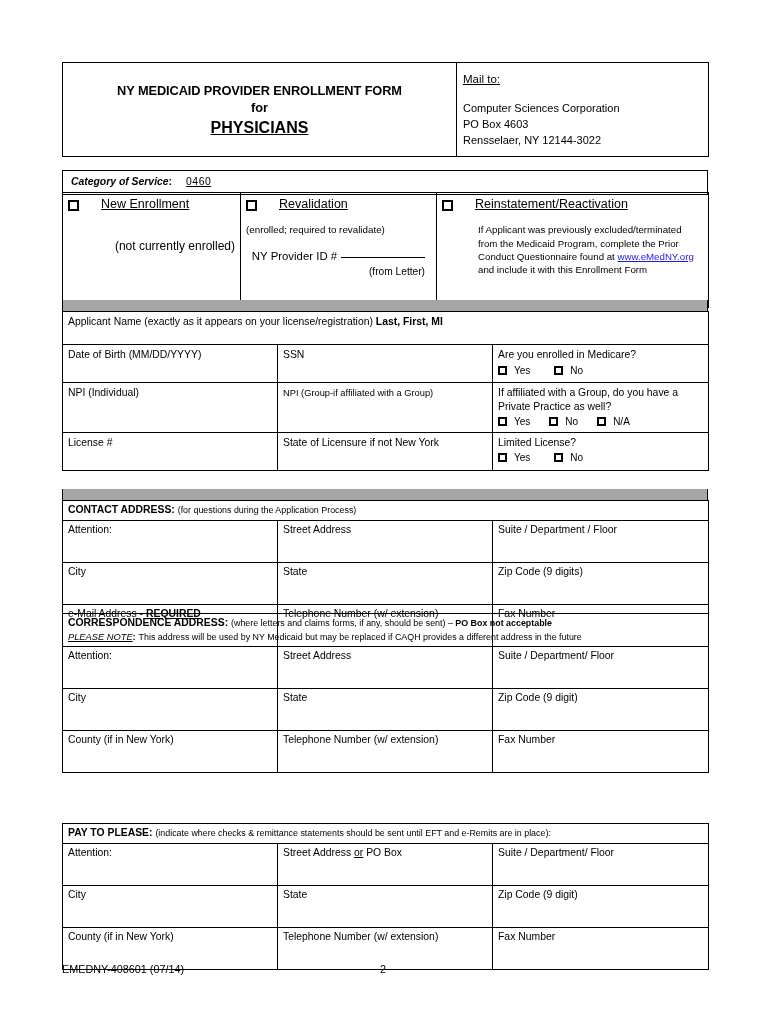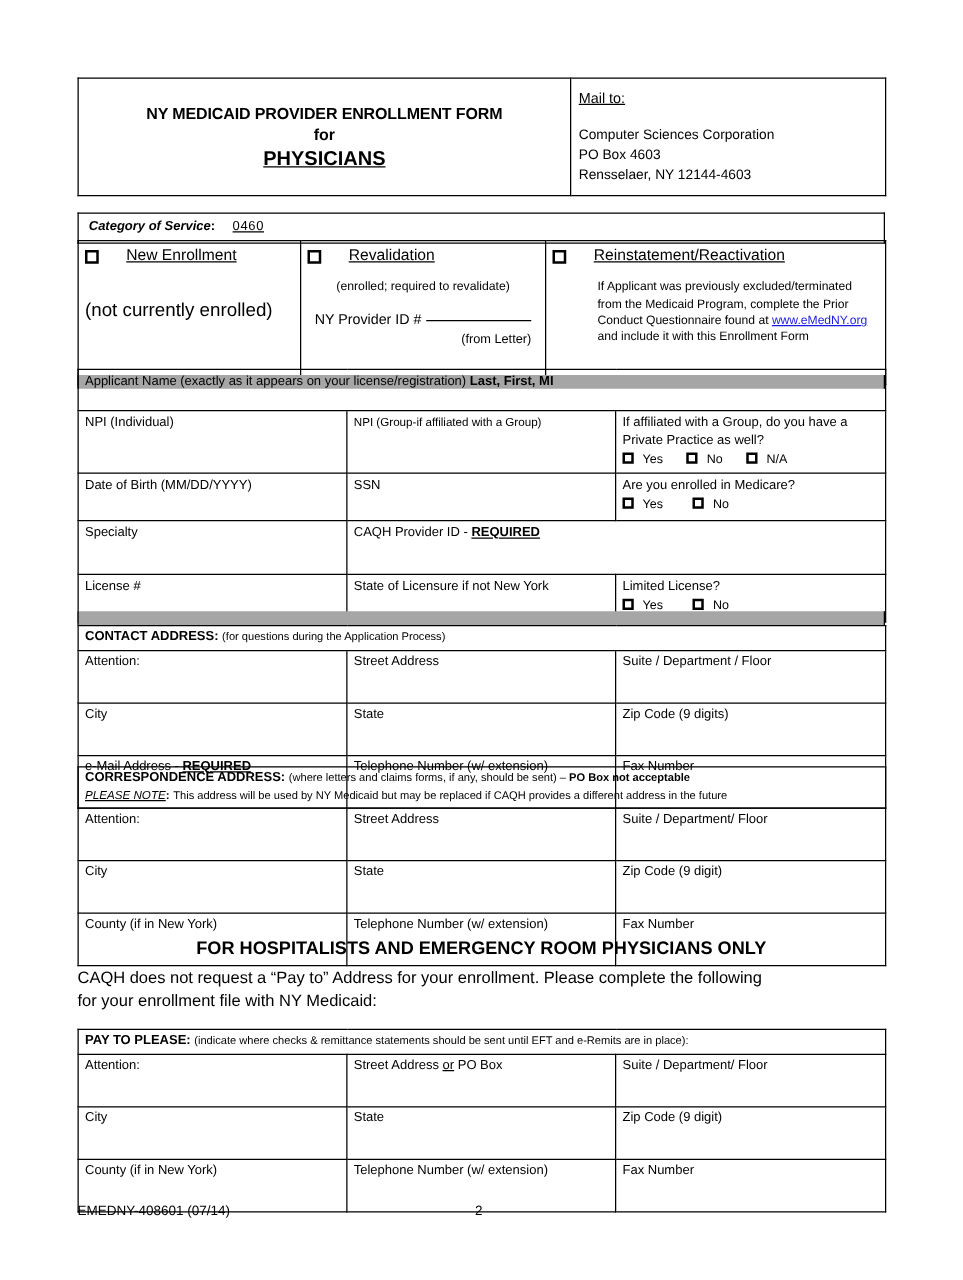"Rensselaer, NY 12144-4603" div { text: 12144-4603 -> 12144-3022 }
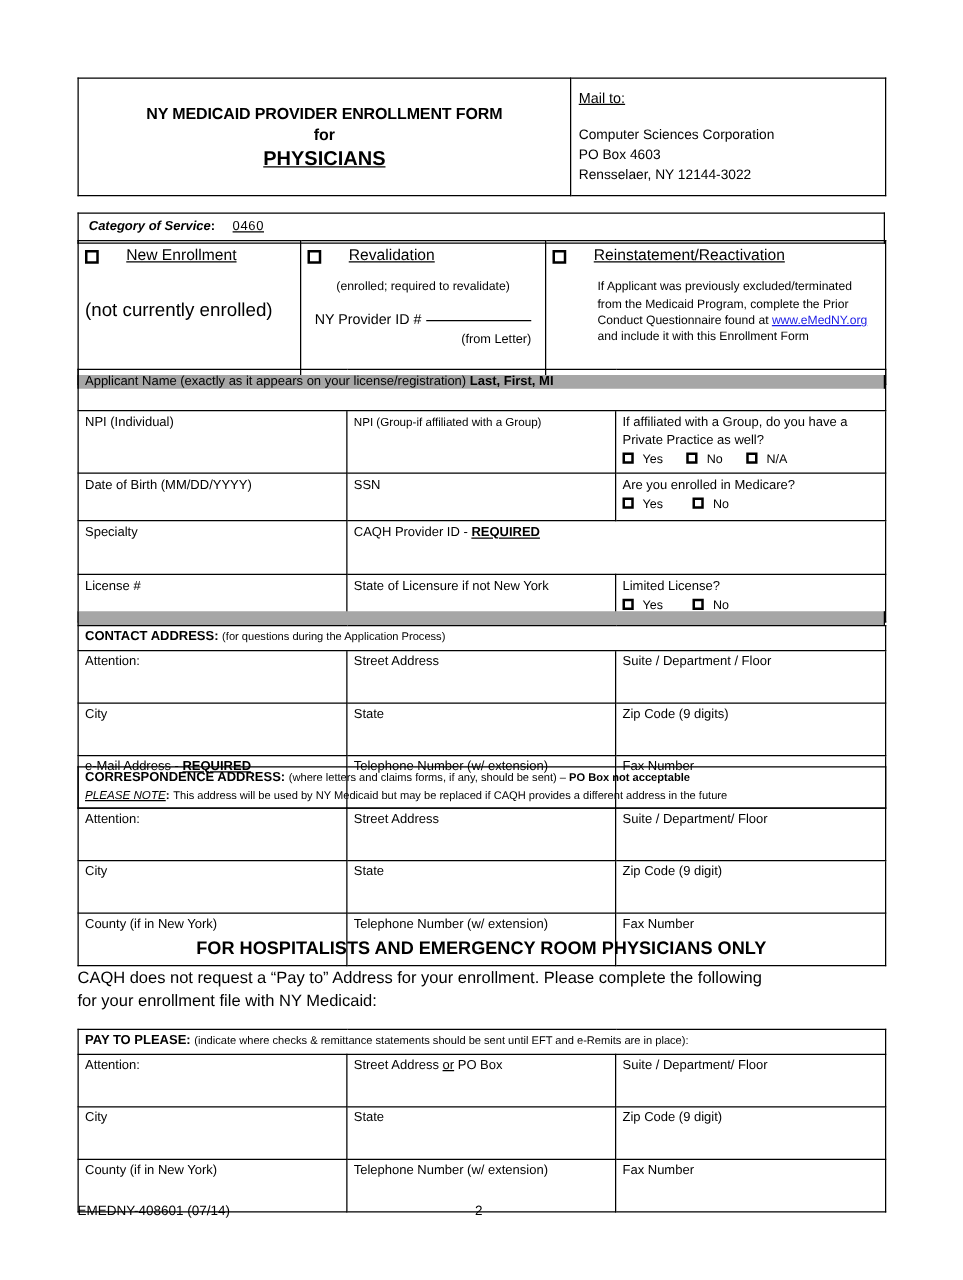"(enrolled; required to revalidate)" .enr-c2-sub1 { text-align: center -> left }
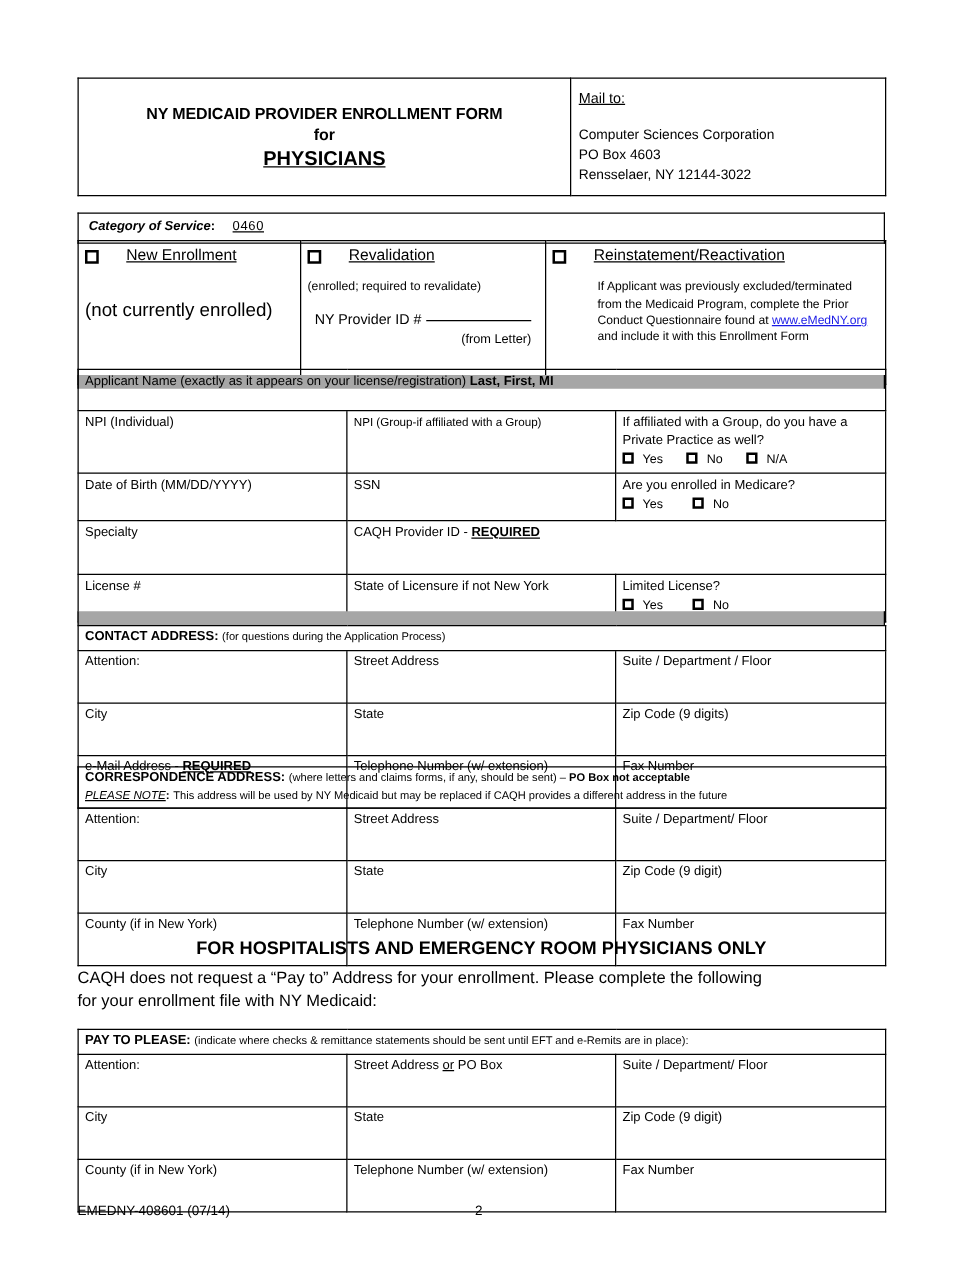"(not currently enrolled)" .enr-c1-sub { font-size: 15px -> 12px; text-align: left -> right }
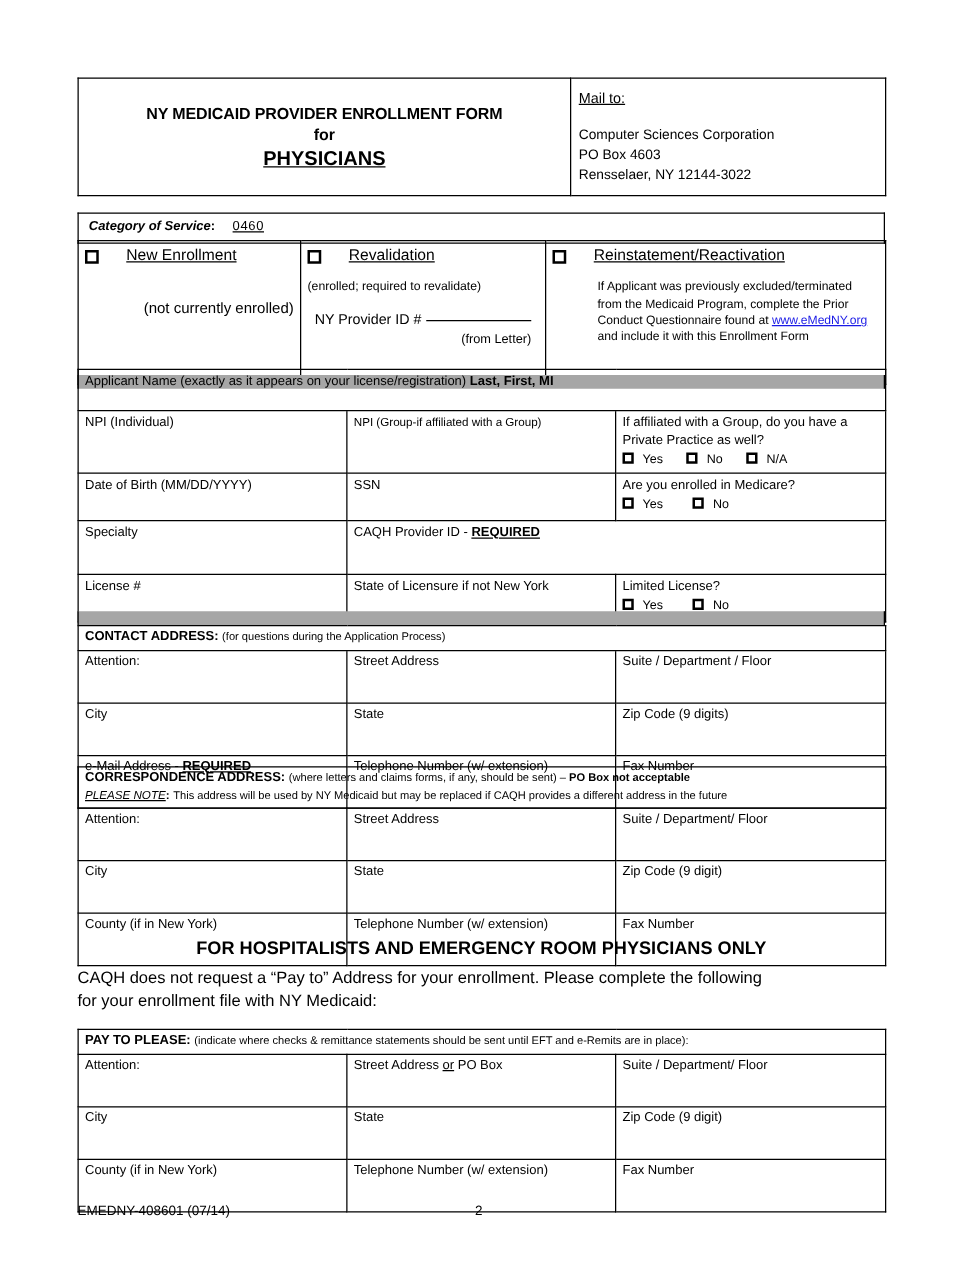"Applicant Name (exactly as it" div.sec { top: 295px -> 311px }
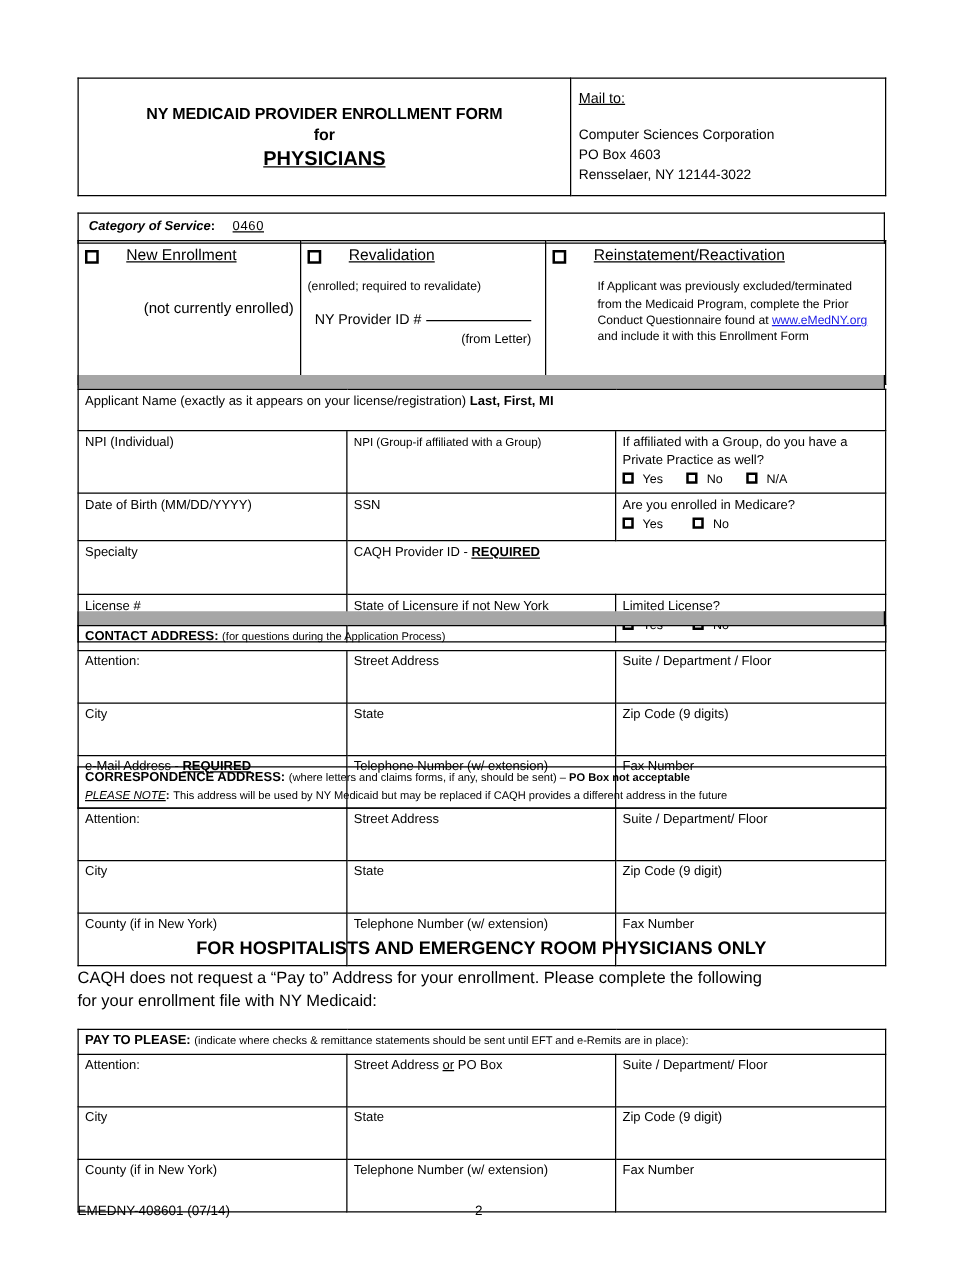"NPI (Individual)" tr { order: before "Date of Birth (MM/DD/YYYY)" -> after "Date of Birth (MM/DD/YYYY)" }
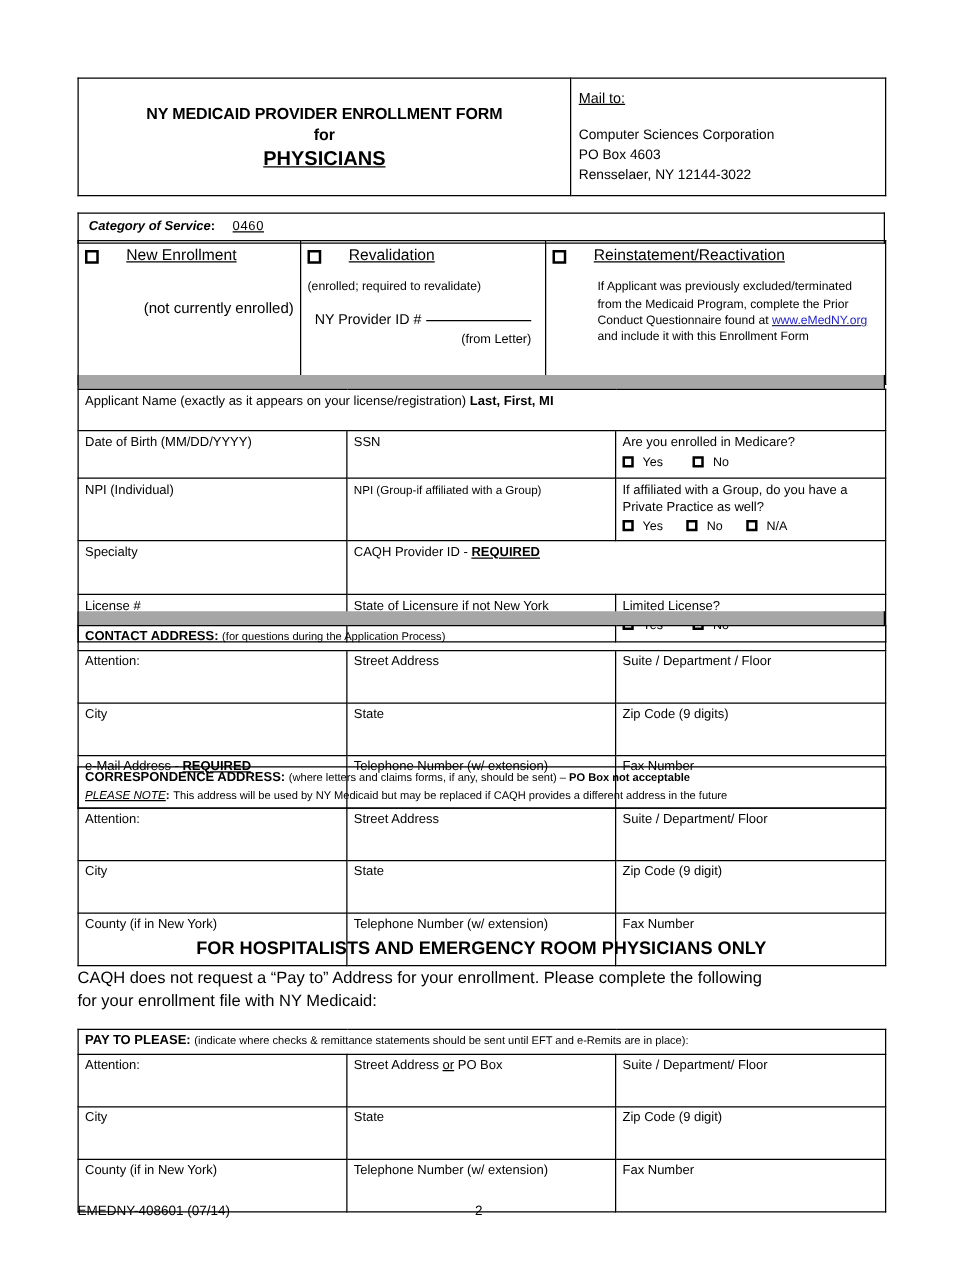"Specialty" tr { html: <tr> <td><span>Specialty</span></td> <td><span>CAQH Provider ID - </span><span>REQUIRED</span></td> </tr> -> none }
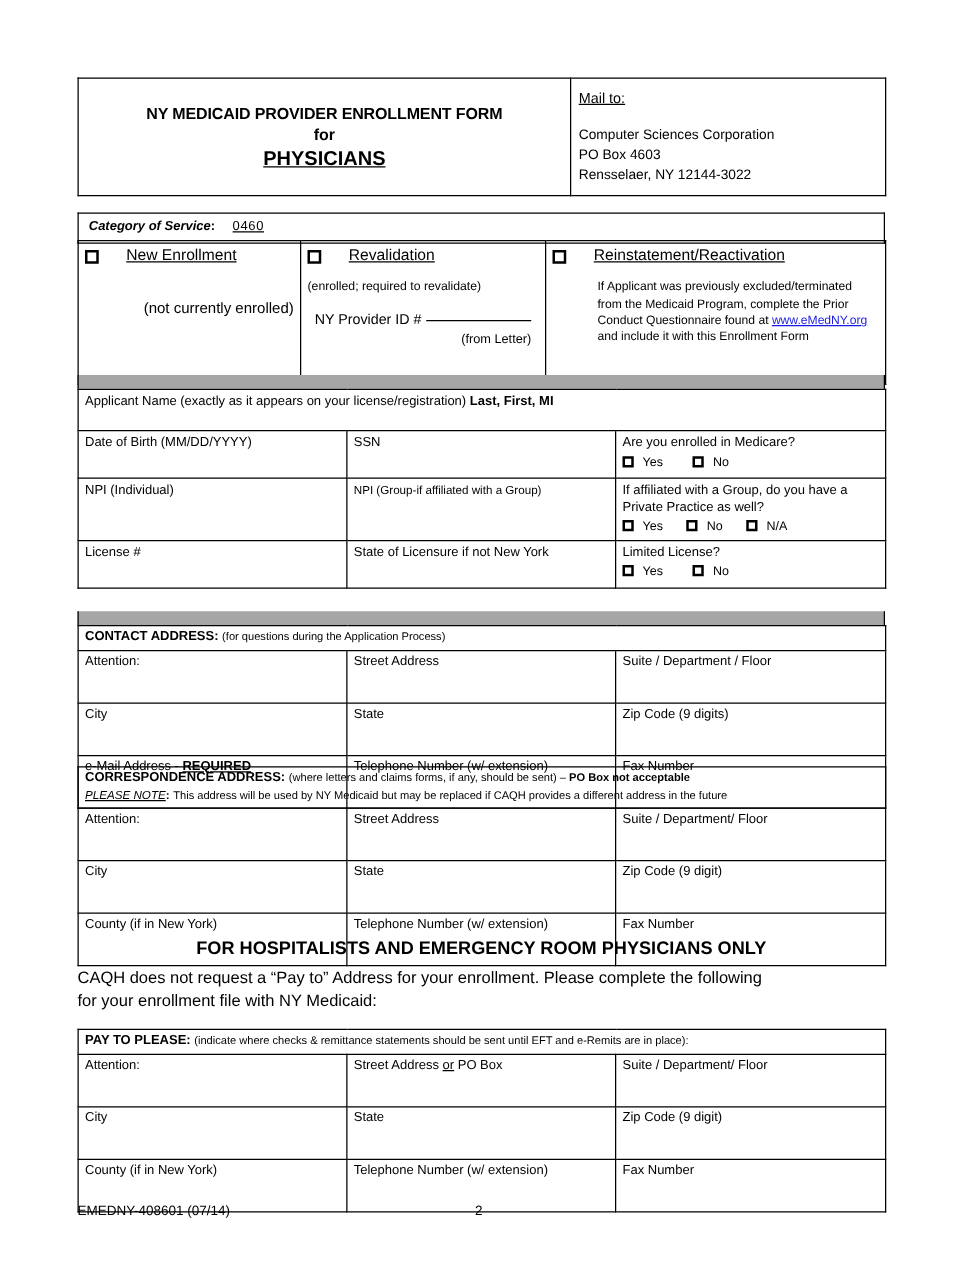"FOR HOSPITALISTS AND EMERGENCY ROOM" div.hosp { html: <div> <div>FOR HOSPITALISTS AND EMERGENCY ROOM PHYSICIANS ONLY</div> <div>CAQH does not request a “Pay to” Address for your enrollment. Please complete the following</div> <div>for your enrollment file with NY Medicaid:</div> </div> -> none }
